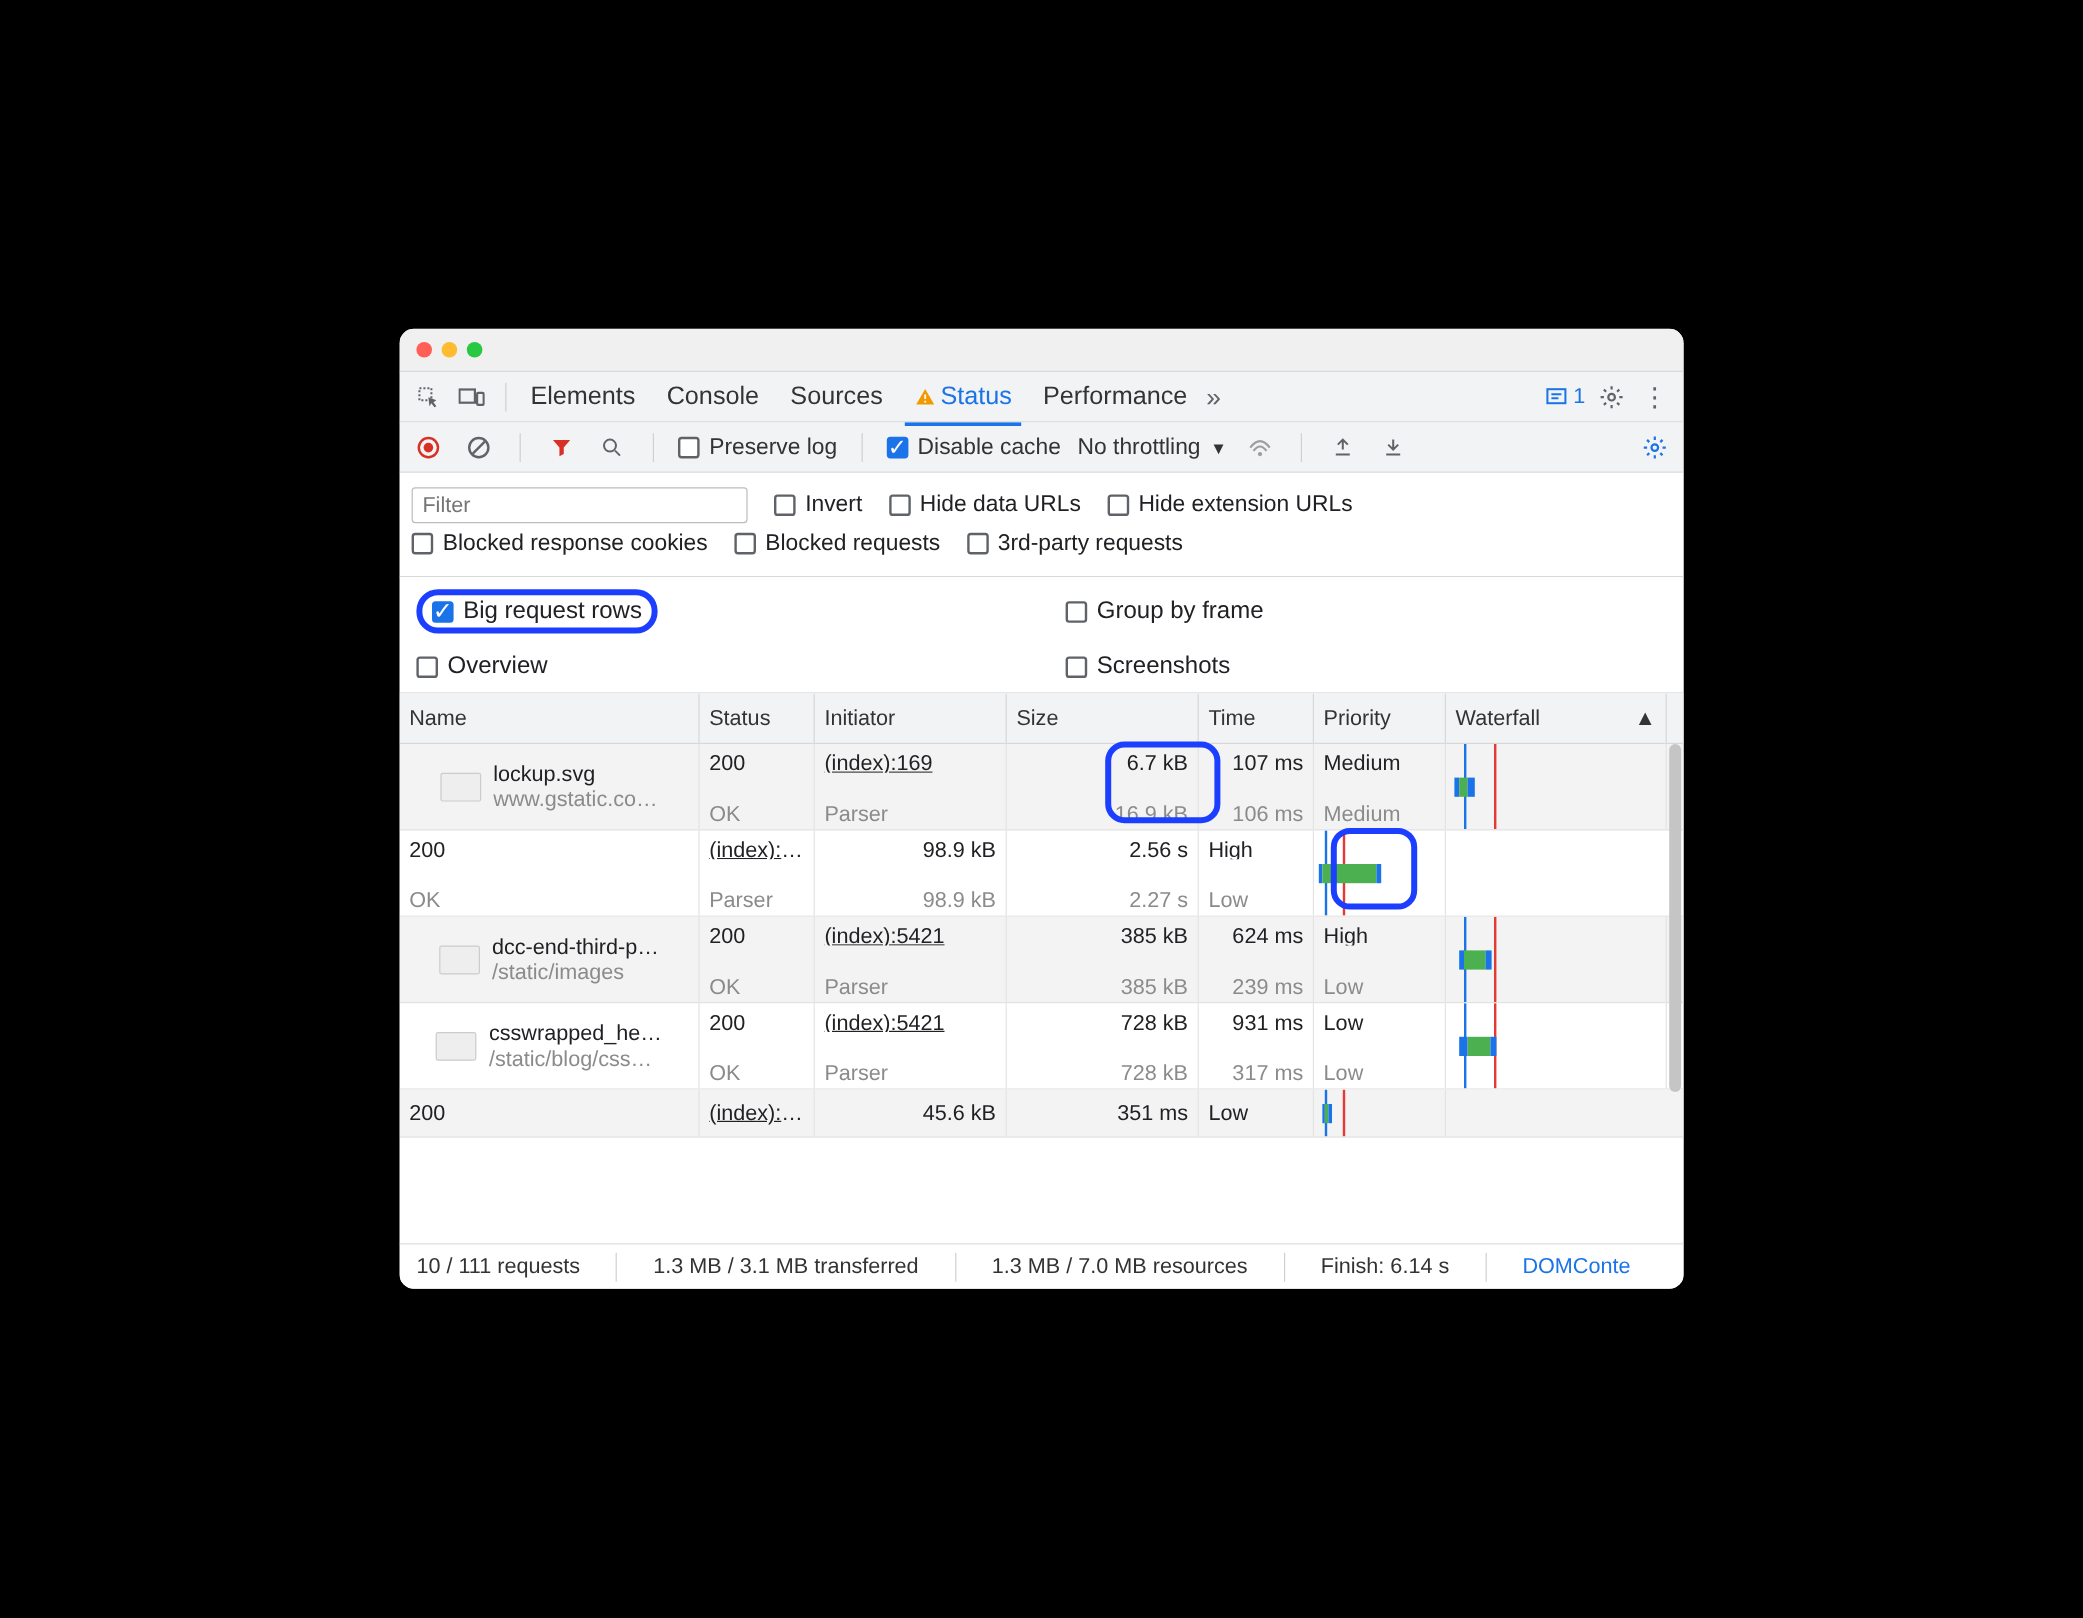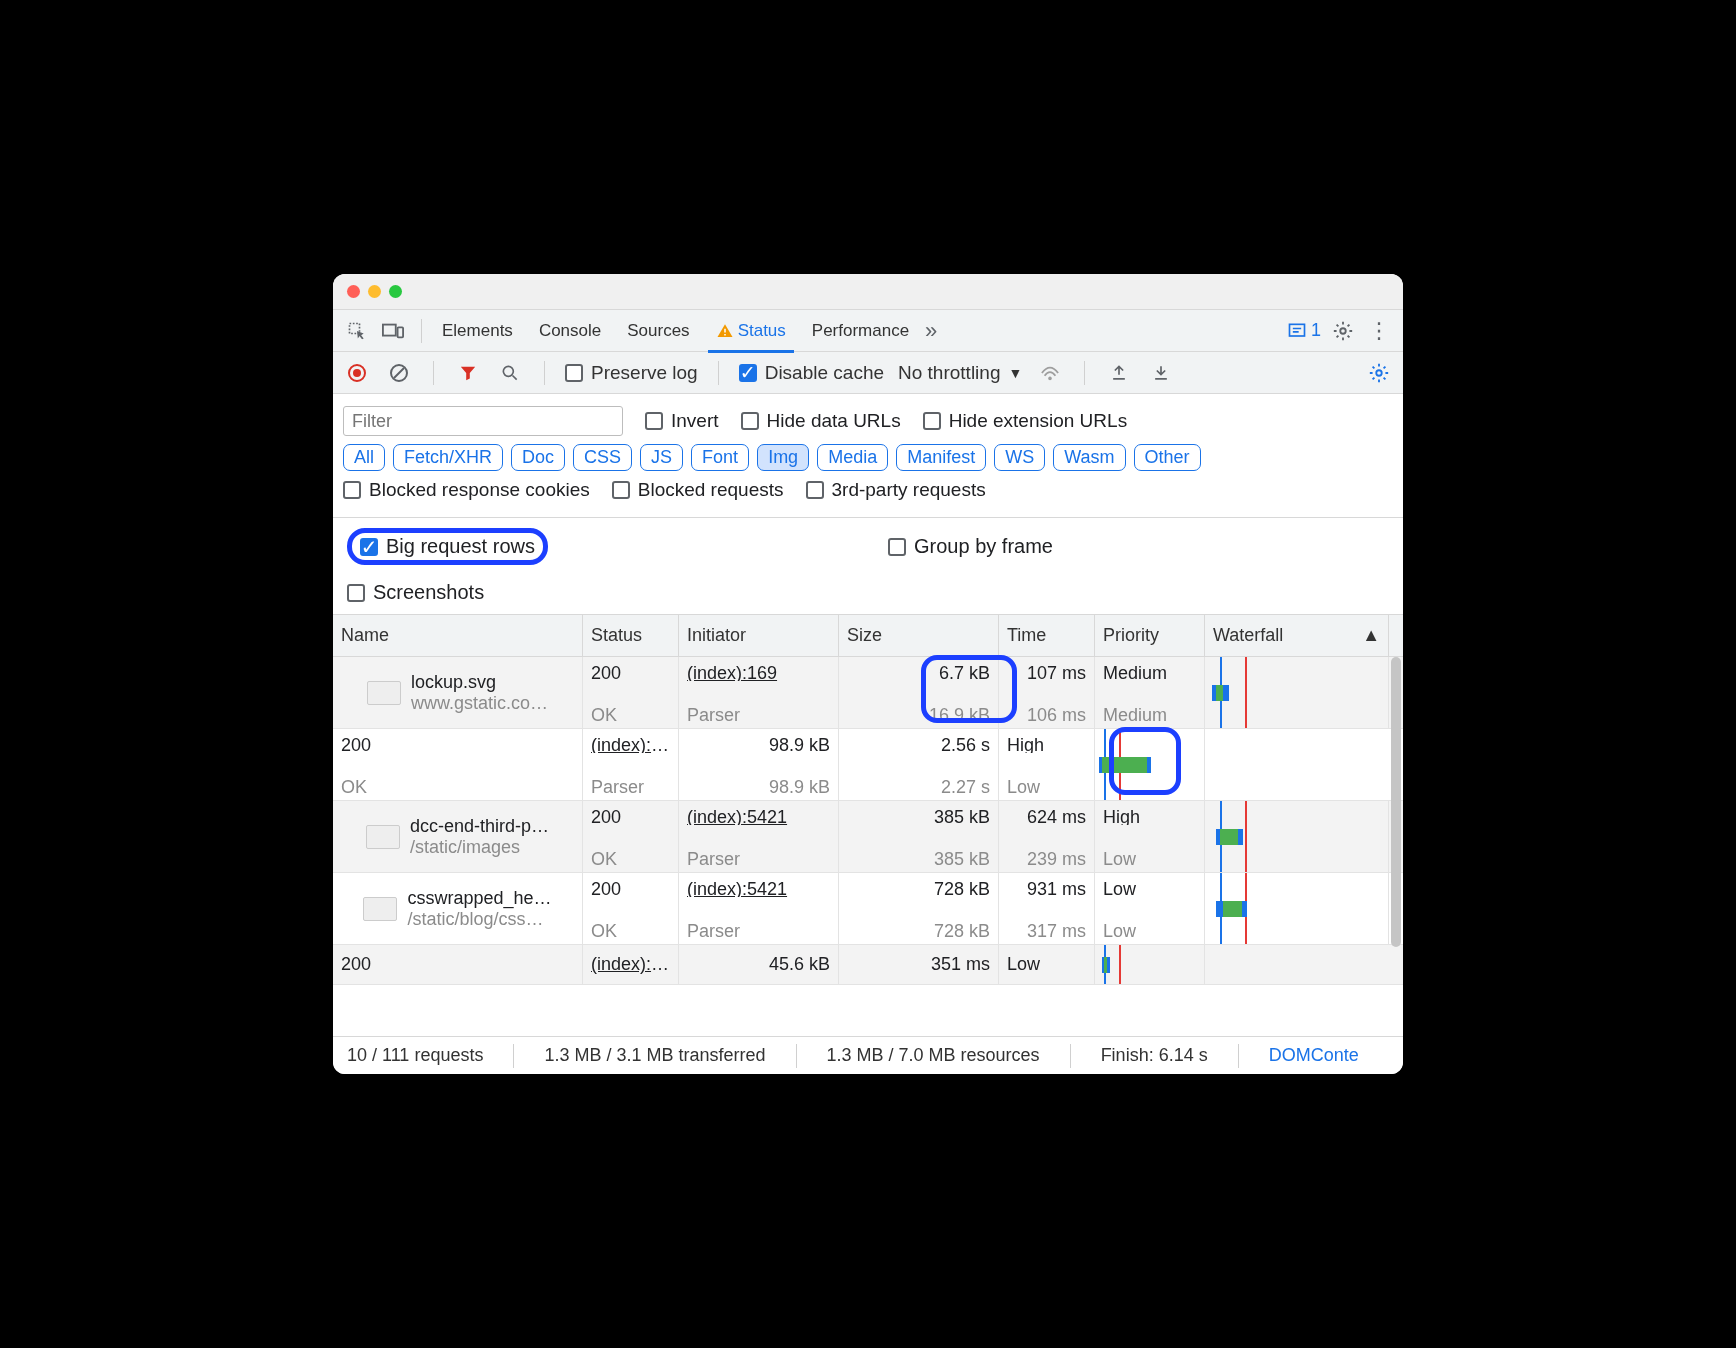"Elements" .tabs { font-size: 17px -> 21px }
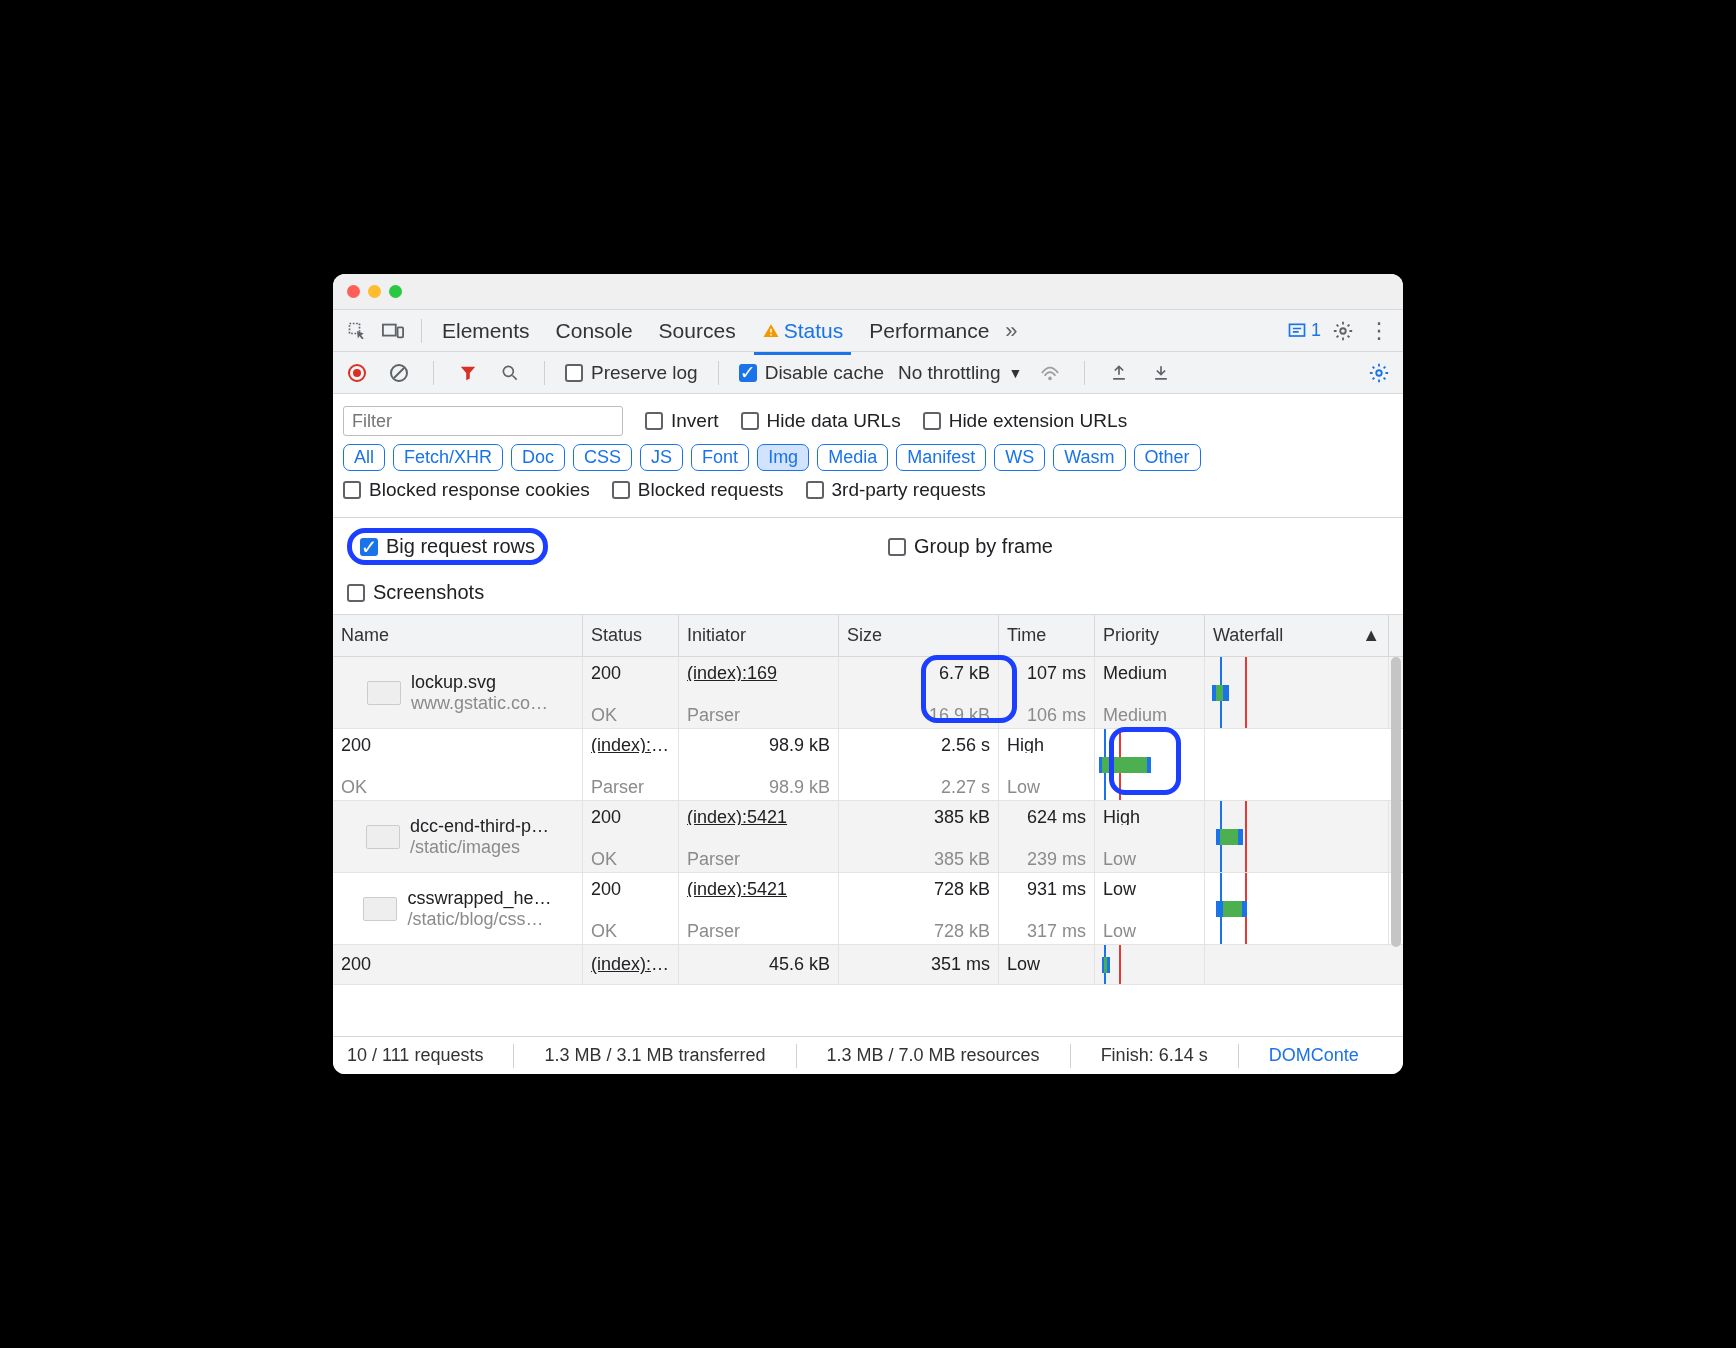"All" div.chip-row { html: <div> <div>All</div> <div>Fetch/XHR</div> <div>Doc</div> <div>CSS</div> <div>JS</div> <div>Font</div> <div>Img</div> <div>Media</div> <div>Manifest</div> <div>WS</div> <div>Wasm</div> <div>Other</div> </div> -> none }
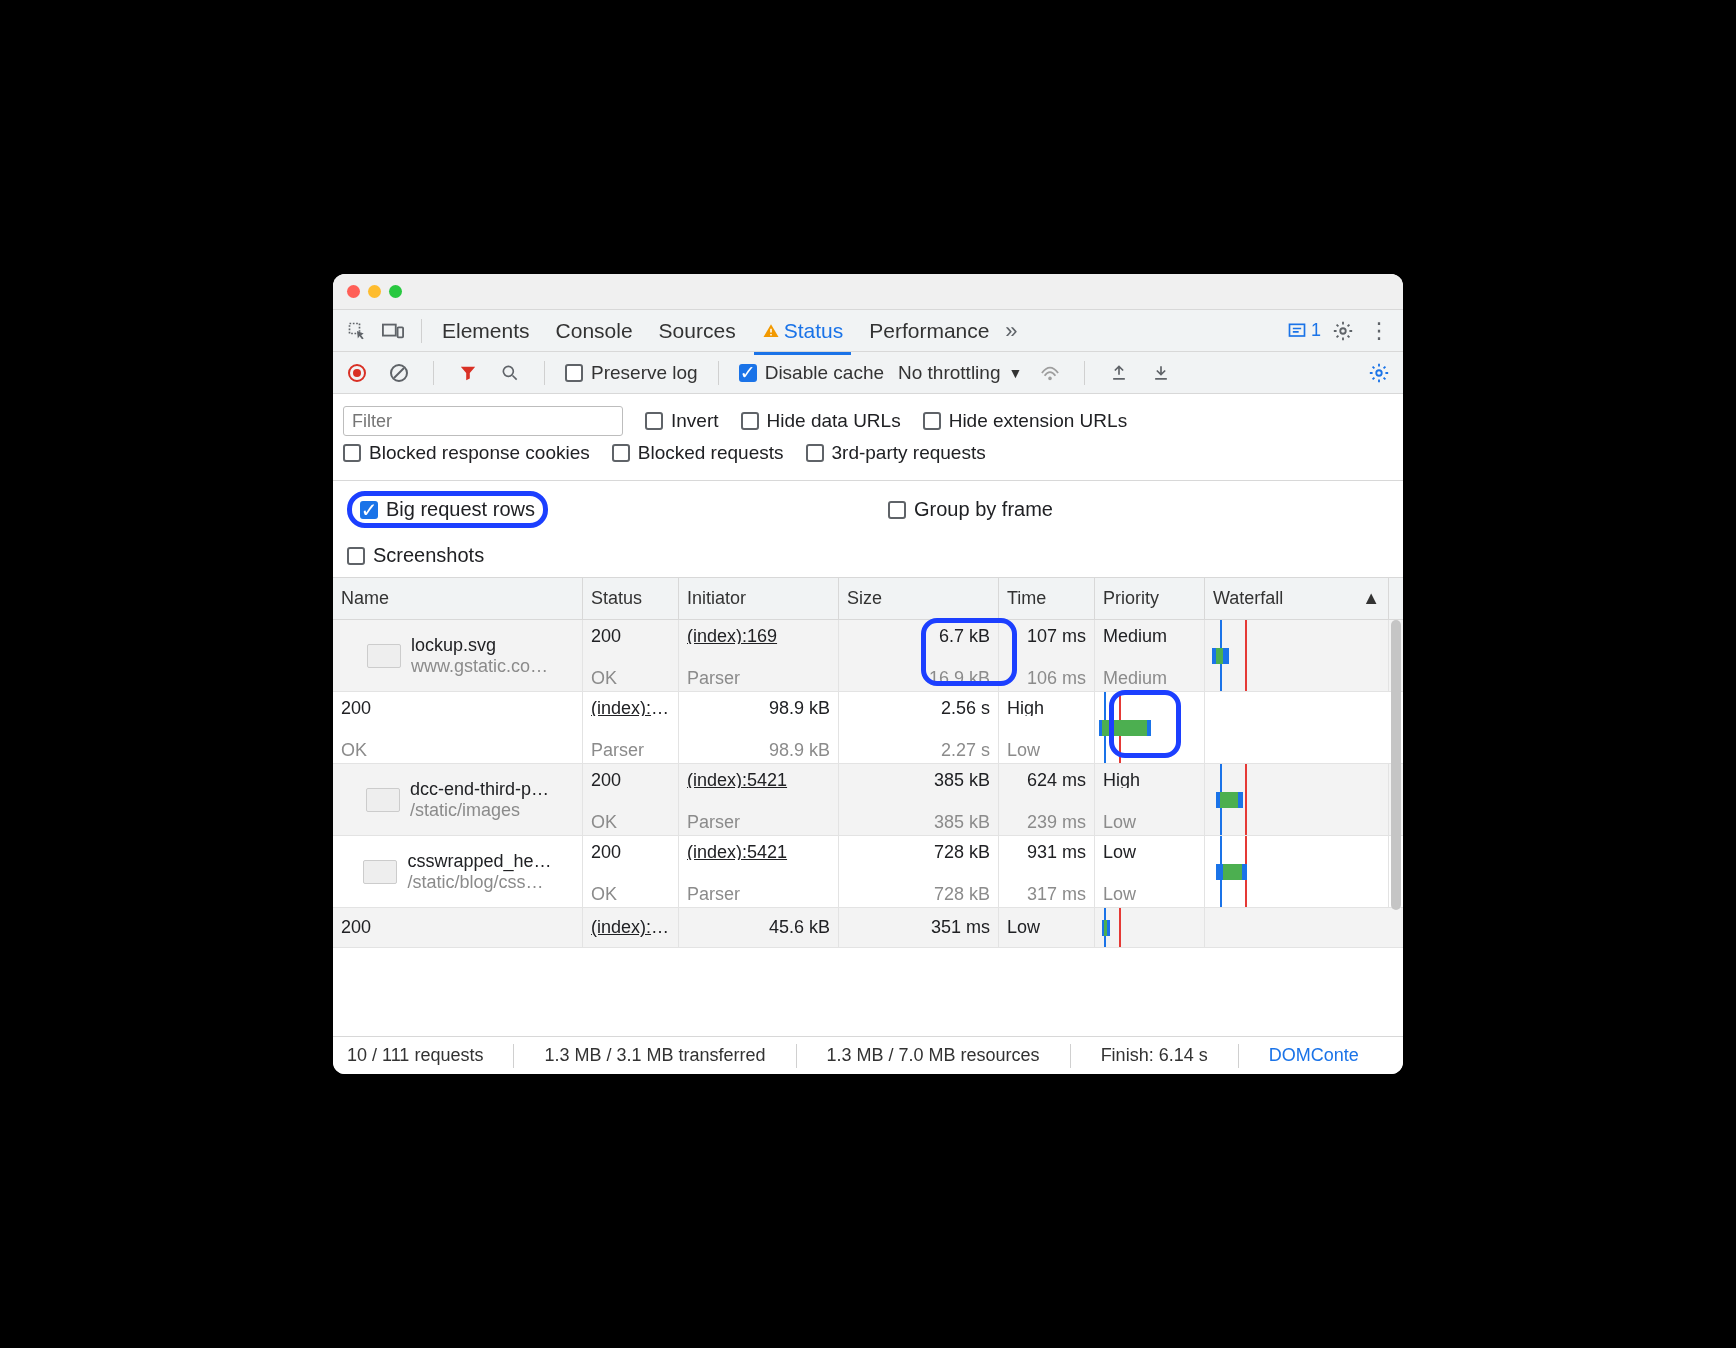"Overview" label.cb-wrap { html: none -> <label> <span></span> <span>Overview</span> </label> }
